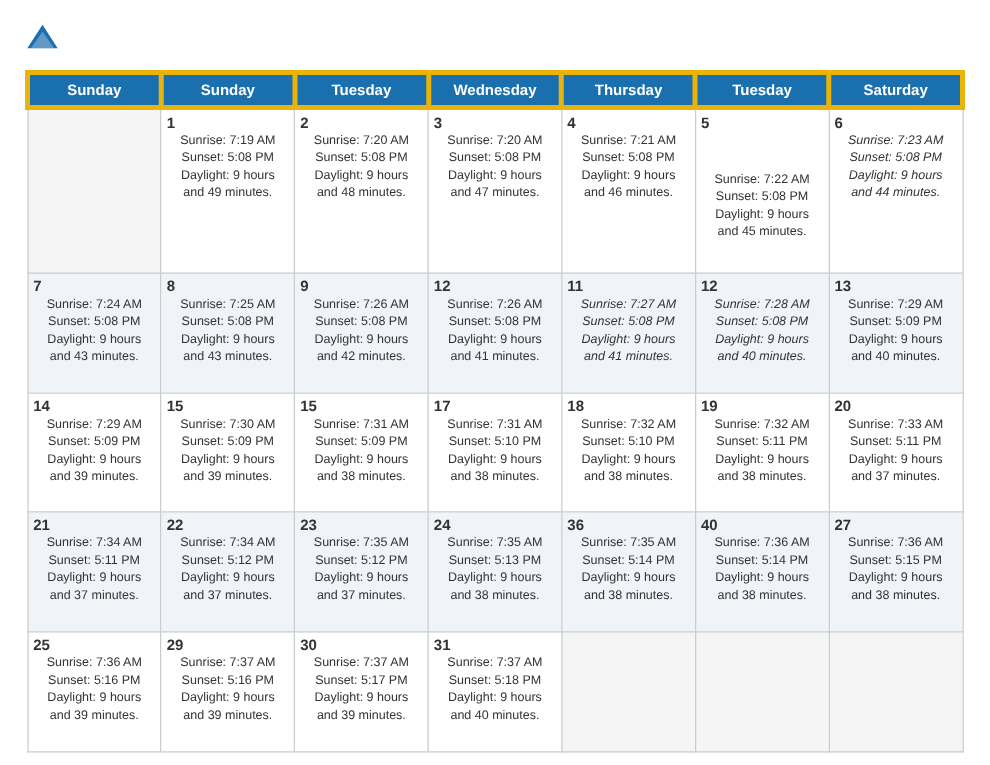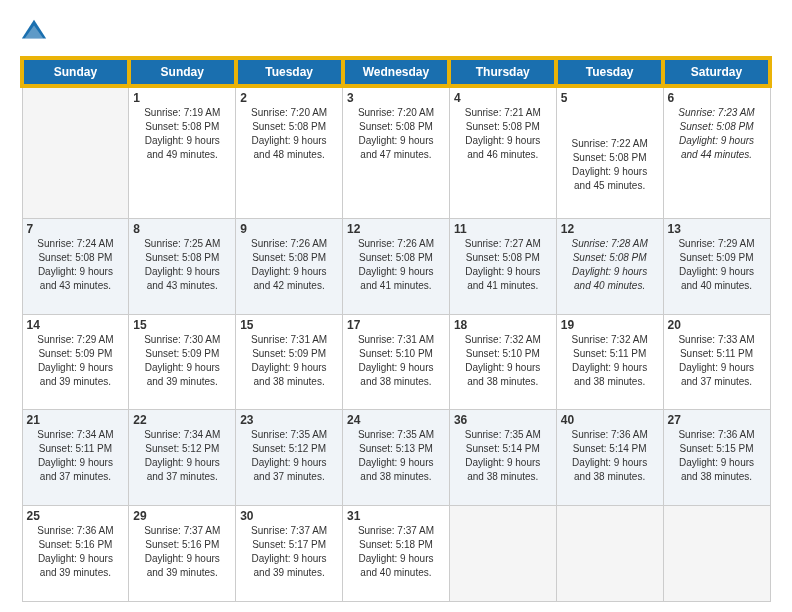"Sunrise: 7:27 AM" div.day-info { font-style: none -> italic }
